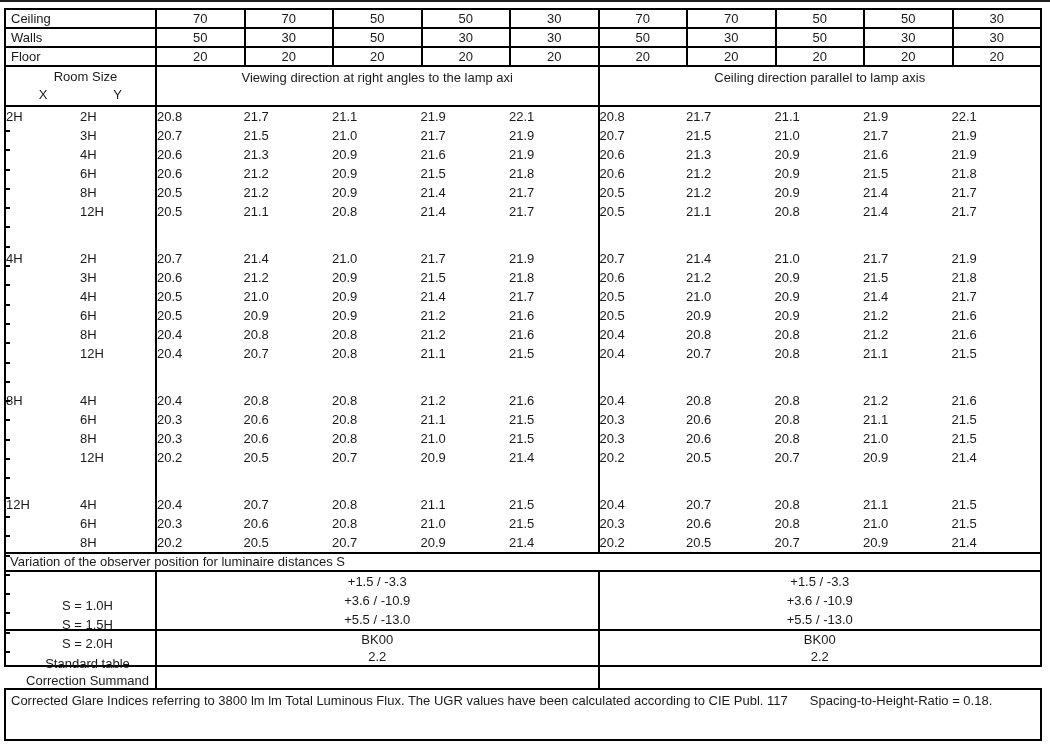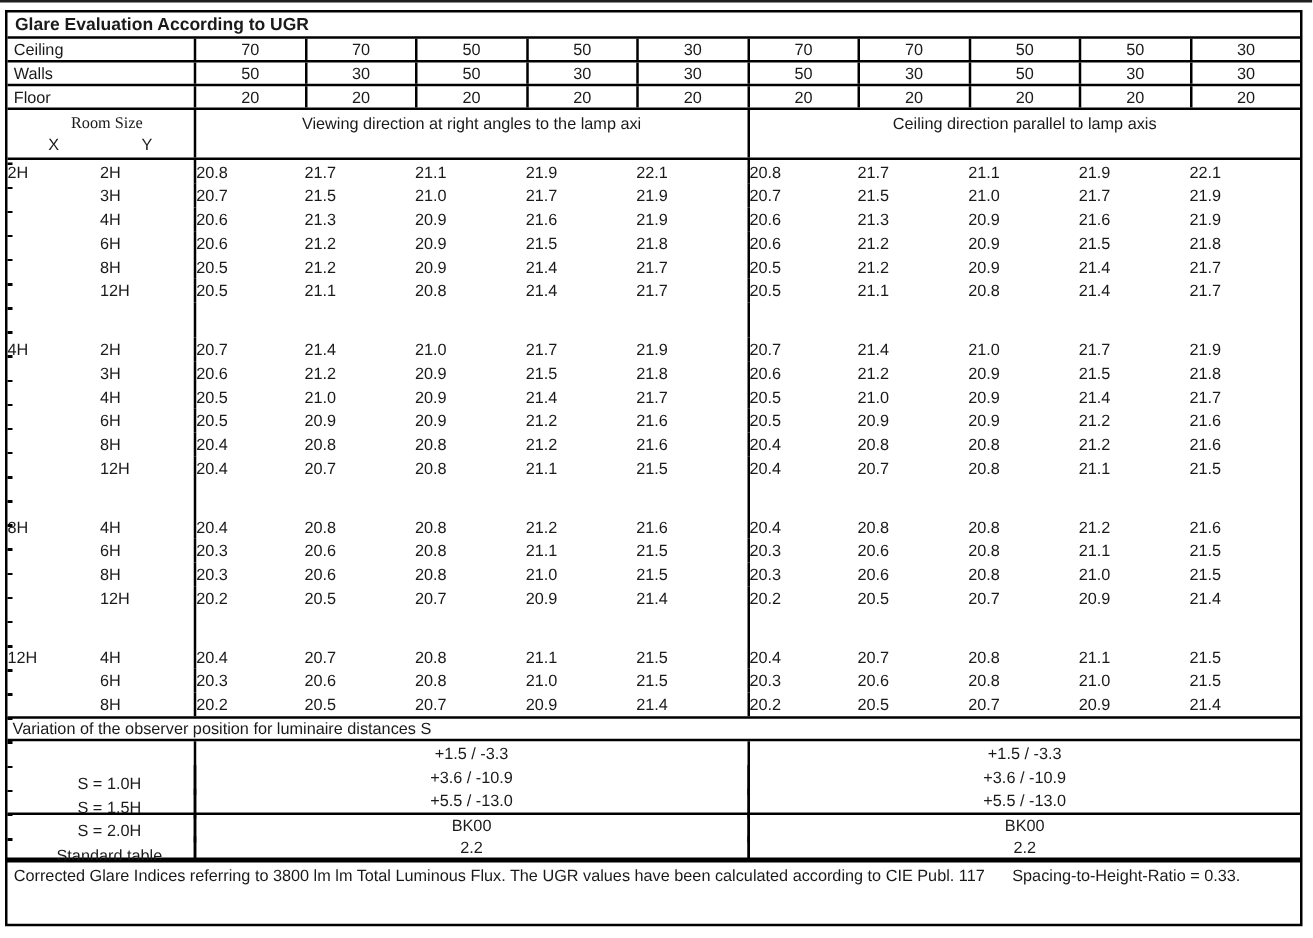"Glare Evaluation According to UGR" div.title-row { html: <div>Glare Evaluation According to UGR</div> -> none }
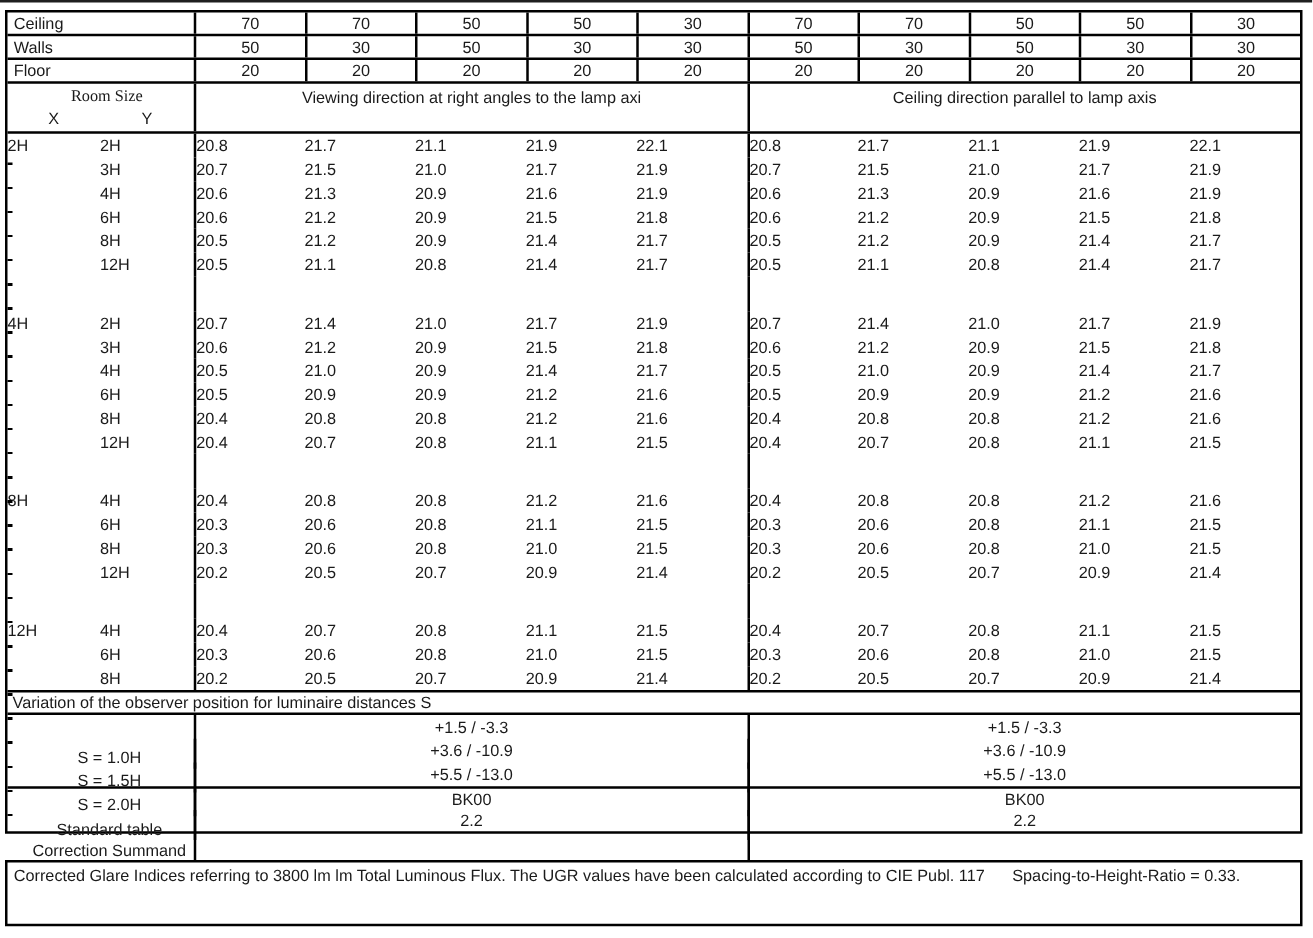"Room Size" .head-label .rs { font-family: Liberation Serif, serif -> none }
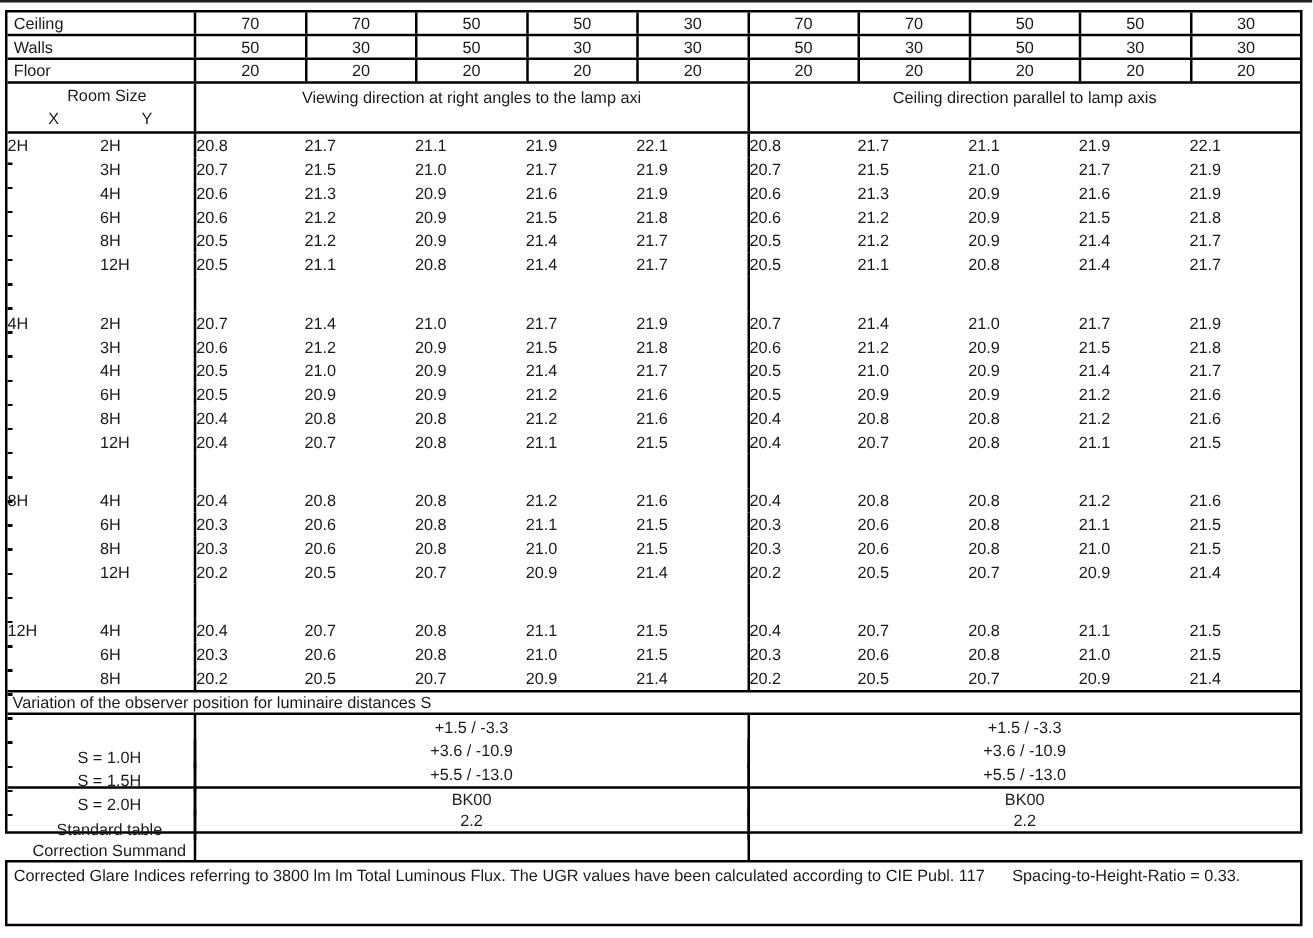"Spacing-to-Height-Ratio = 0.33." span.ratio { text: 0.33 -> 0.18 }
